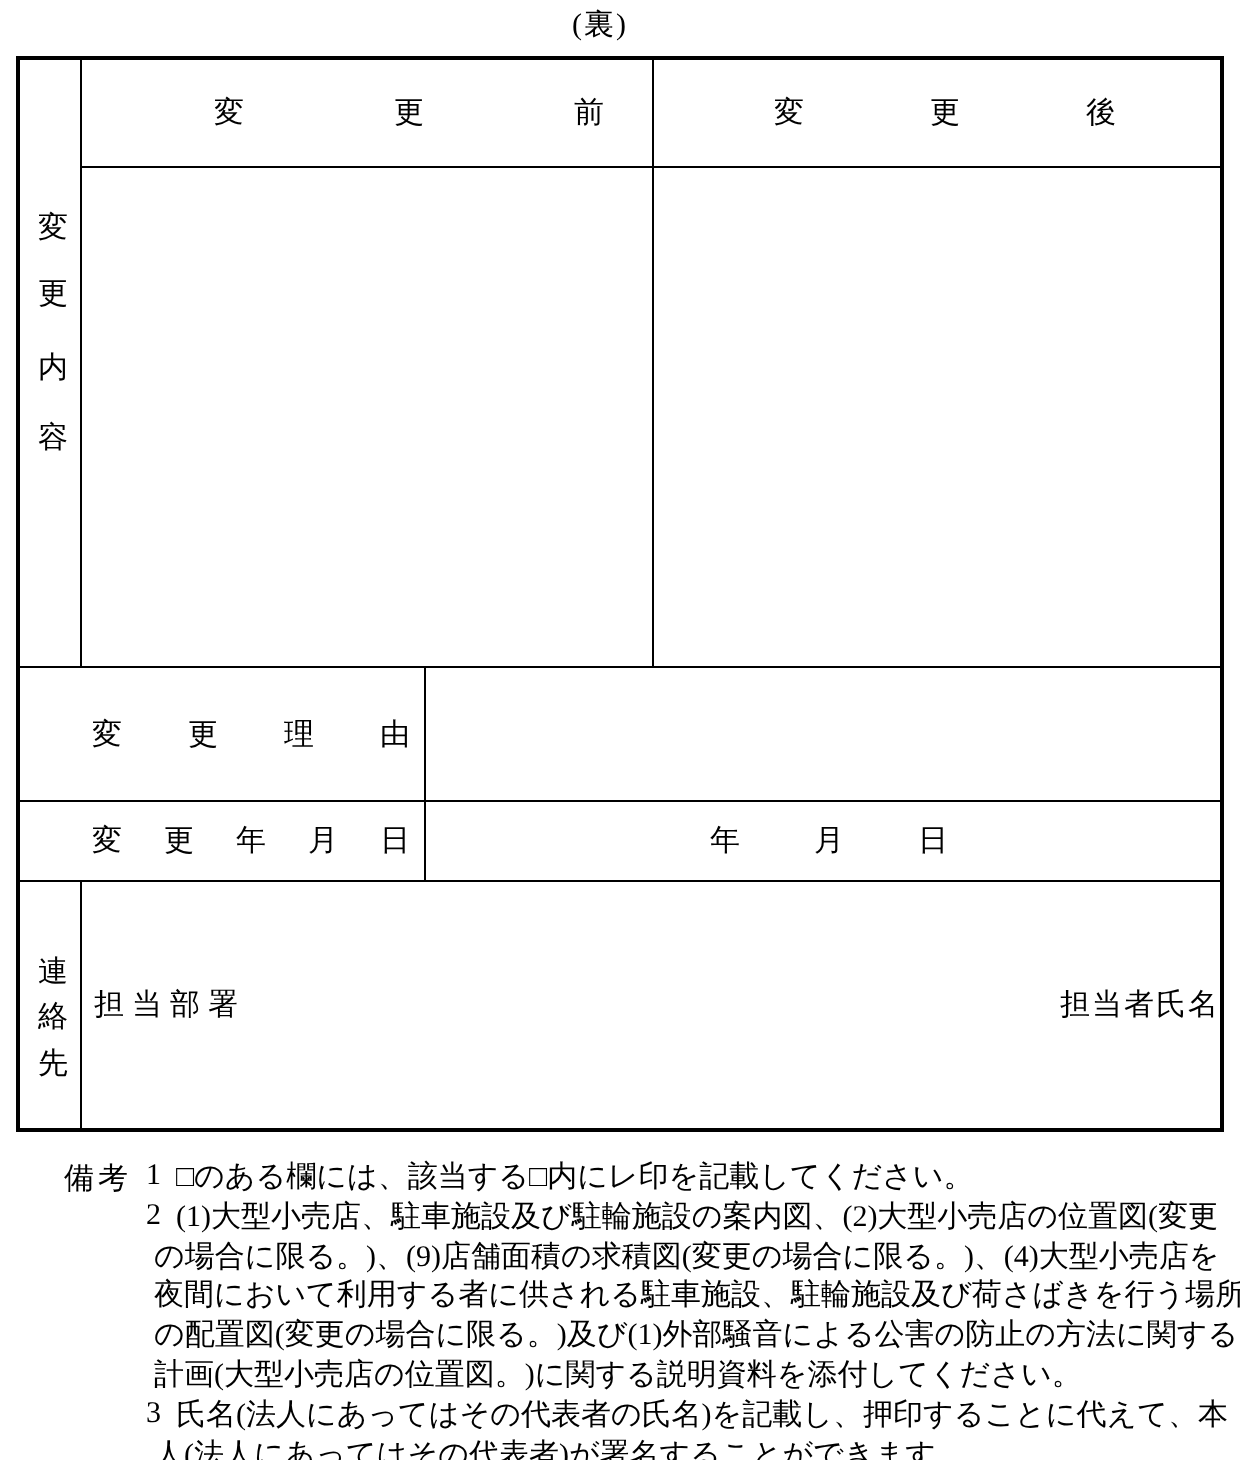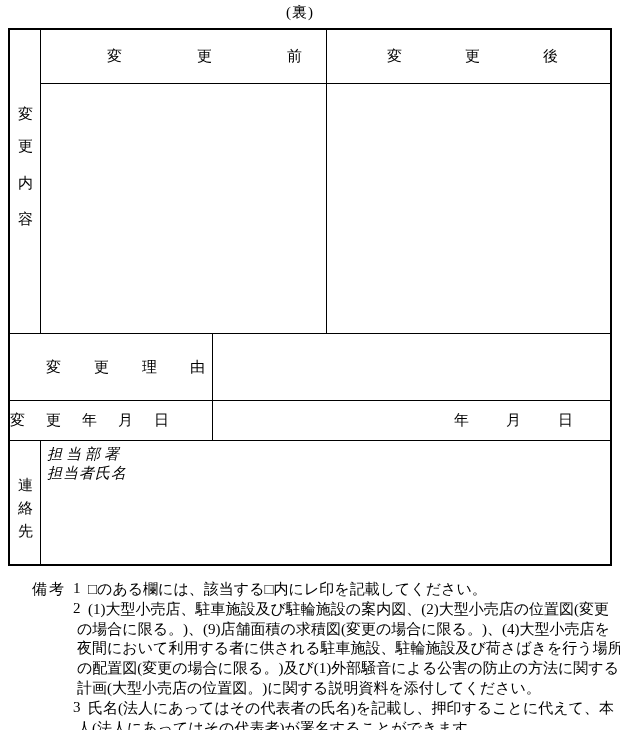"変更年月日" .l-date .sp { padding-left: none -> 36px }
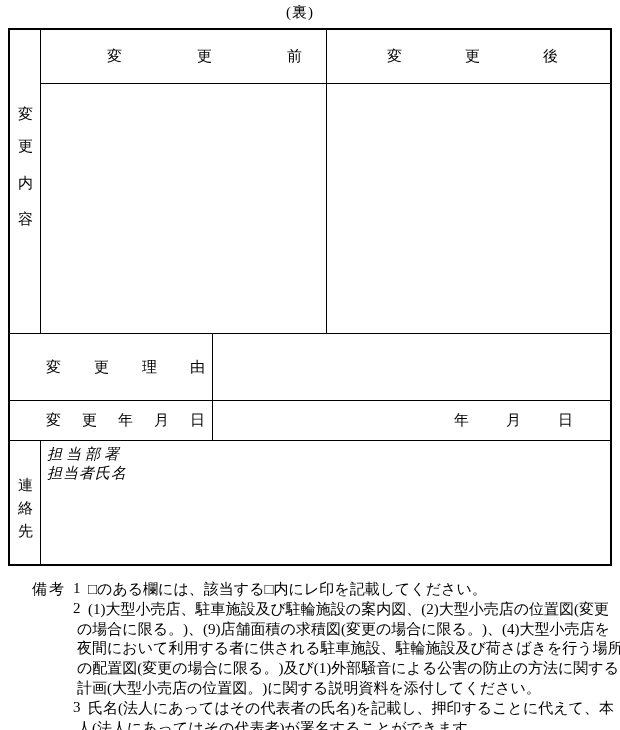"年月日" div.cell { justify-content: flex-end -> none }
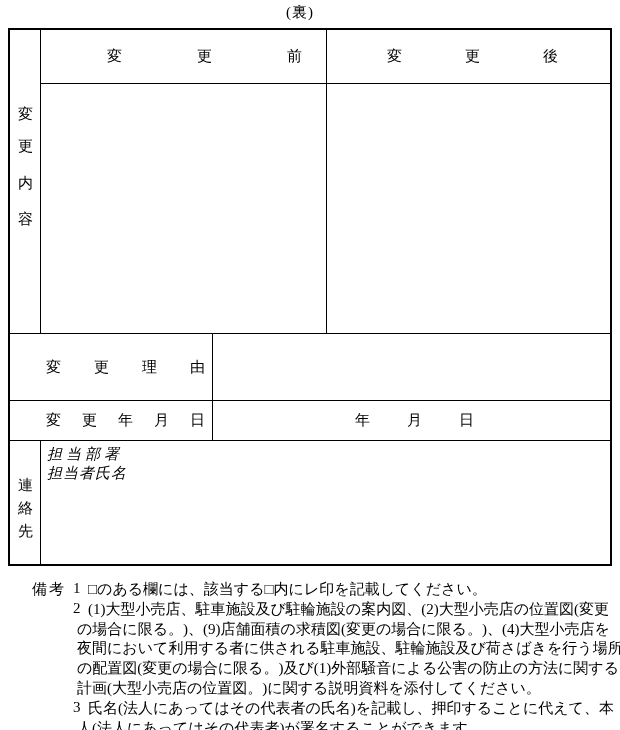"担当部署" .contact-cell { flex-direction: column -> row; font-style: italic -> none; justify-content: flex-start -> space-between }
